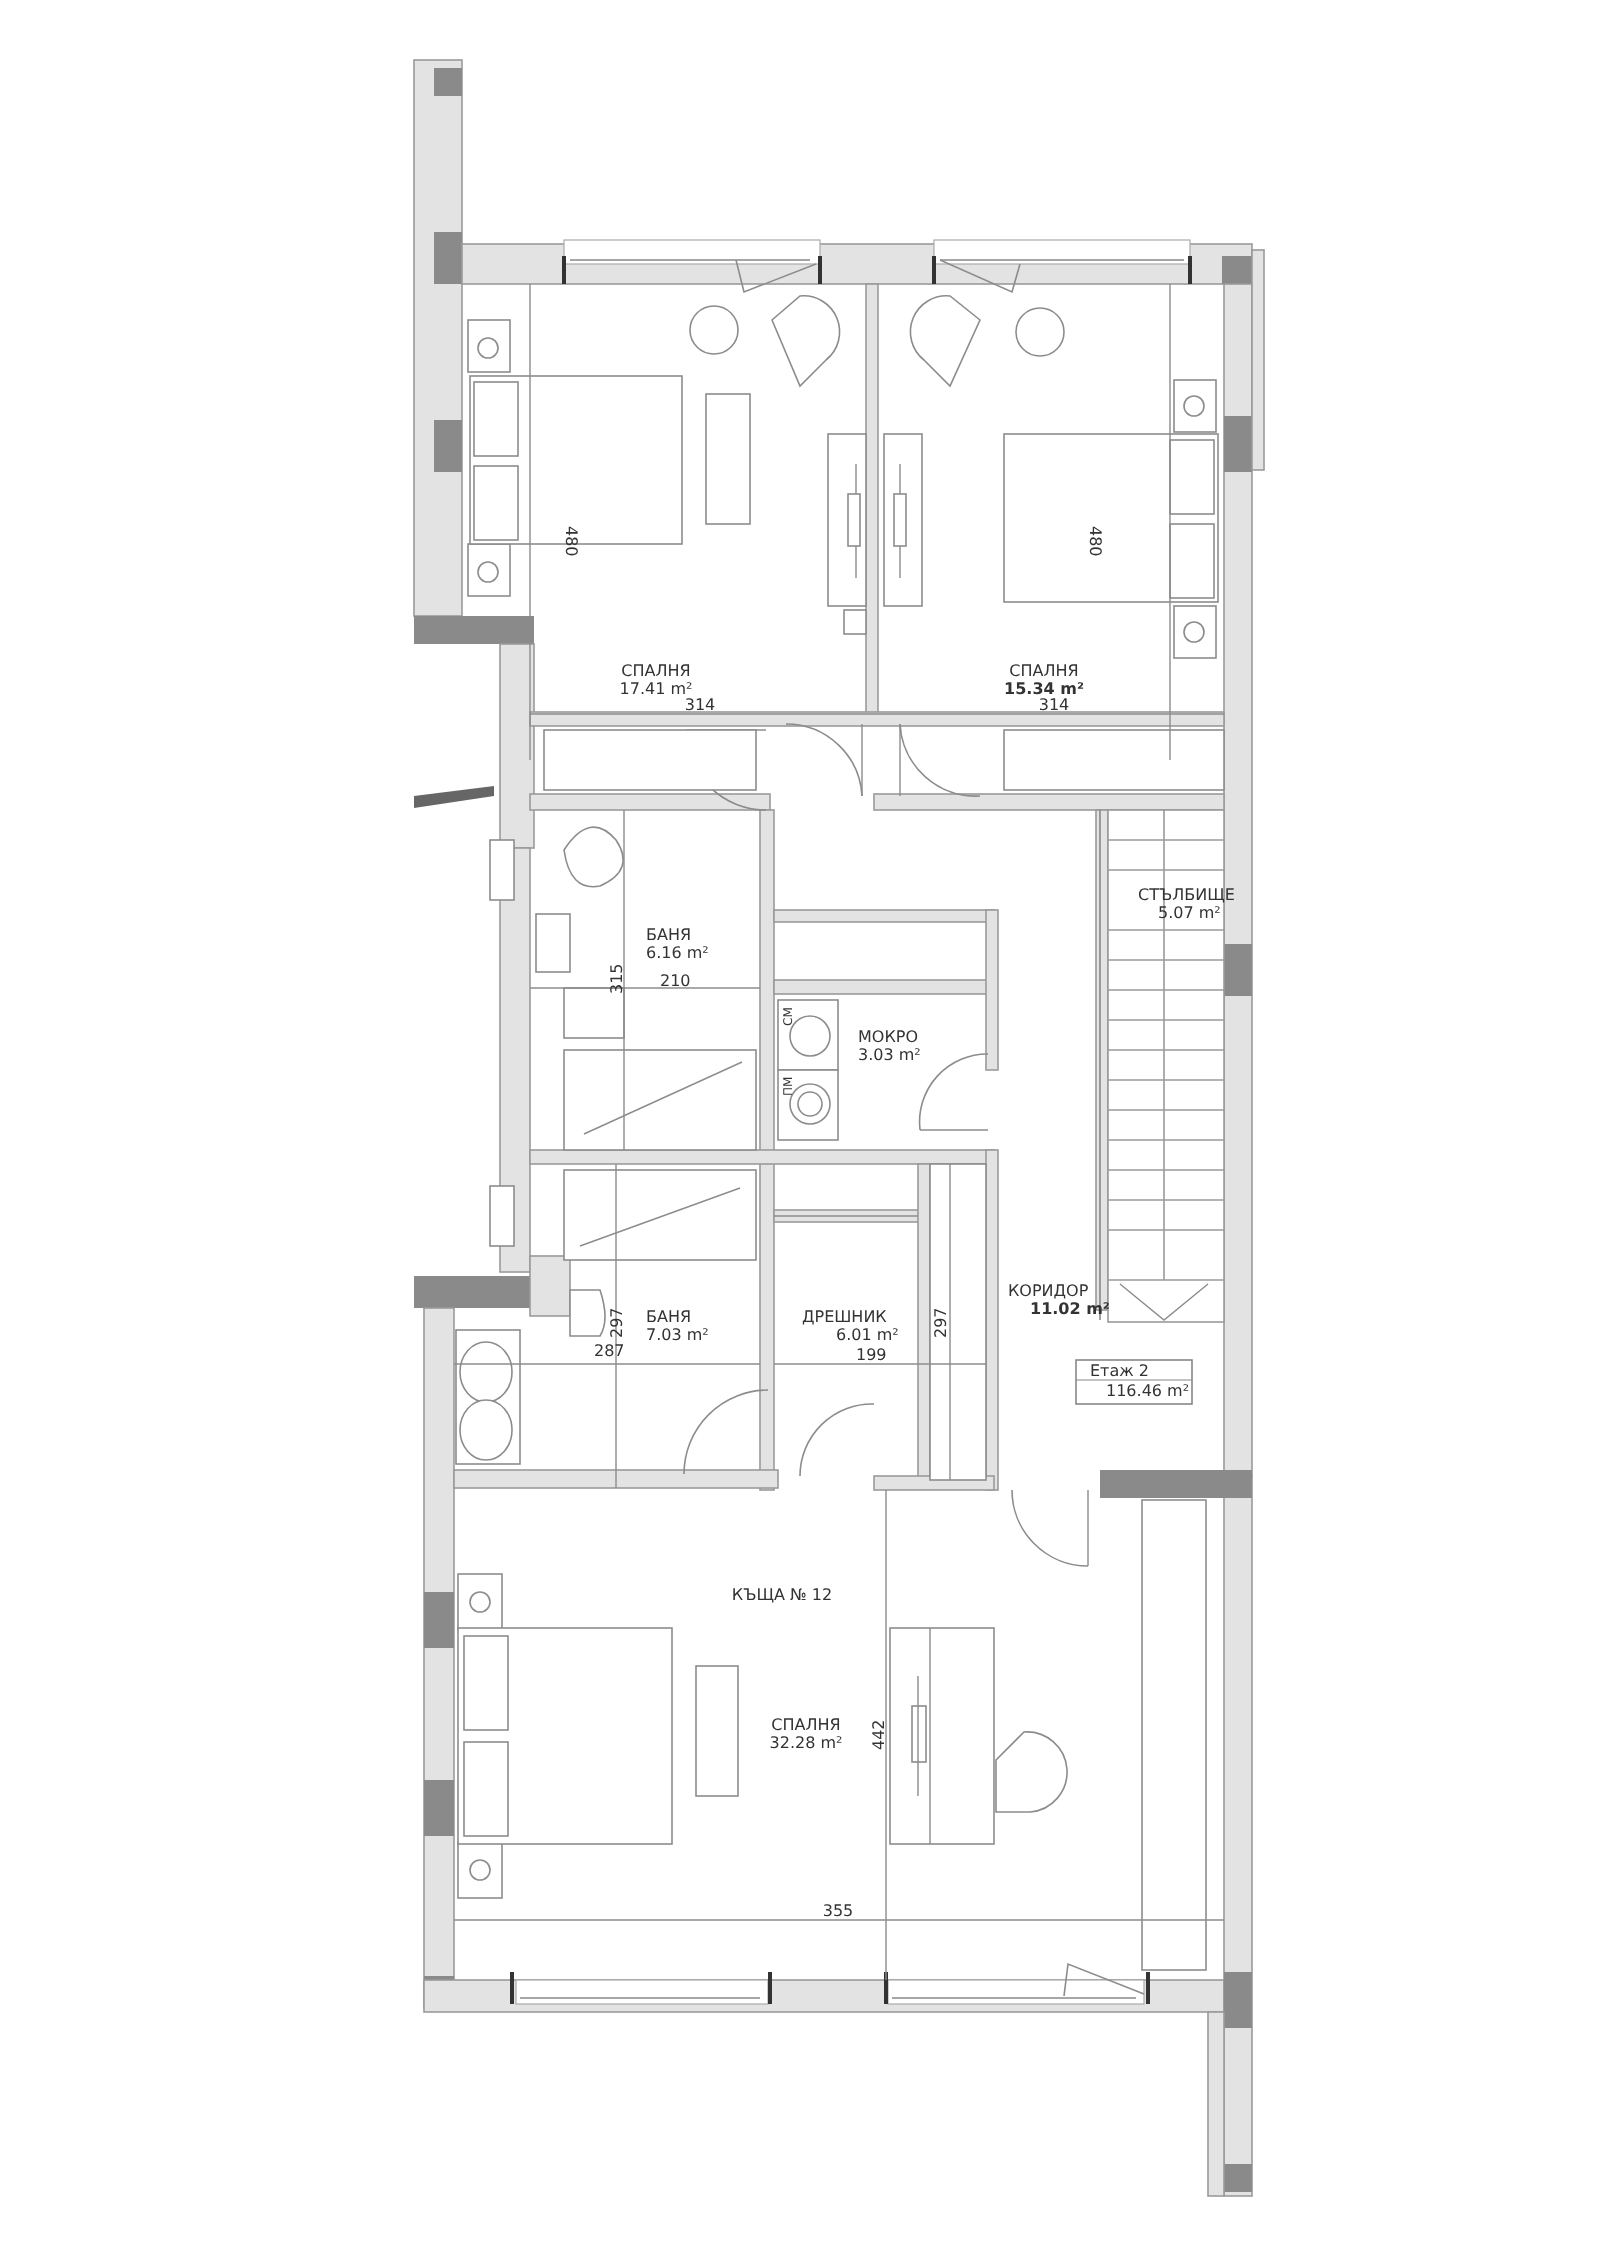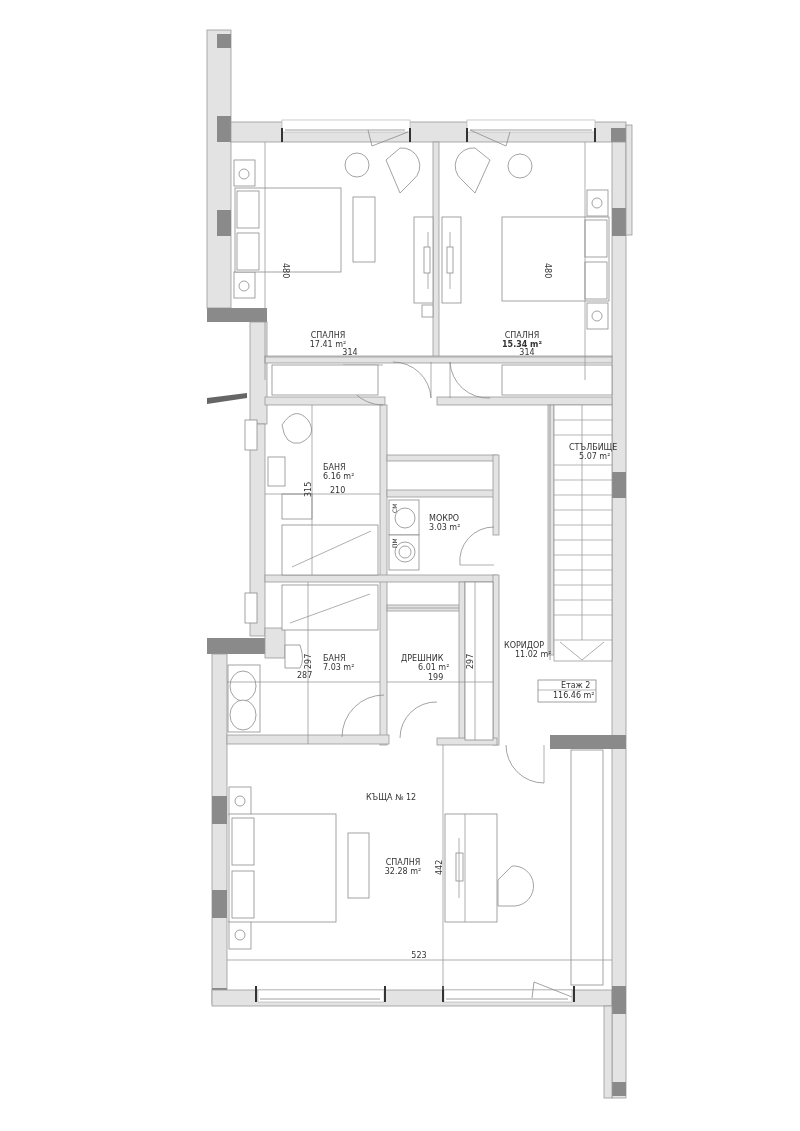"11.02 m²" div.t { font-weight: none -> bold }
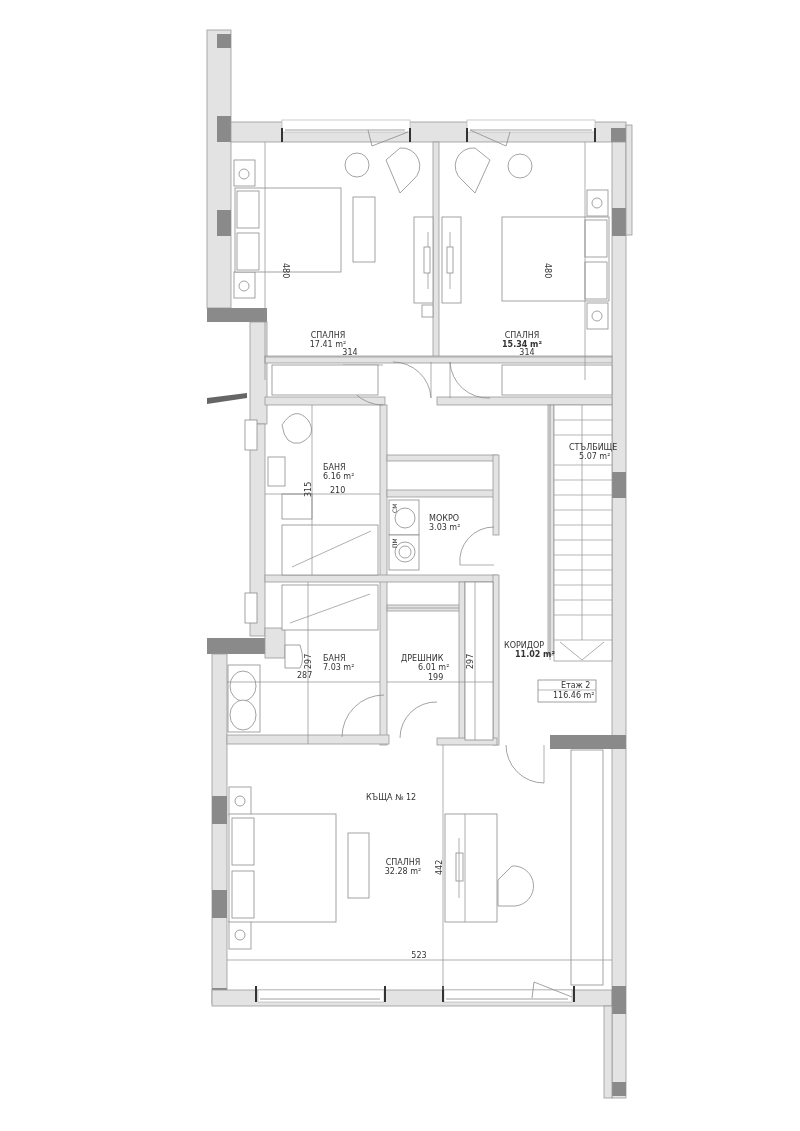"Етаж 2" div.t { margin-left: 16px -> none }
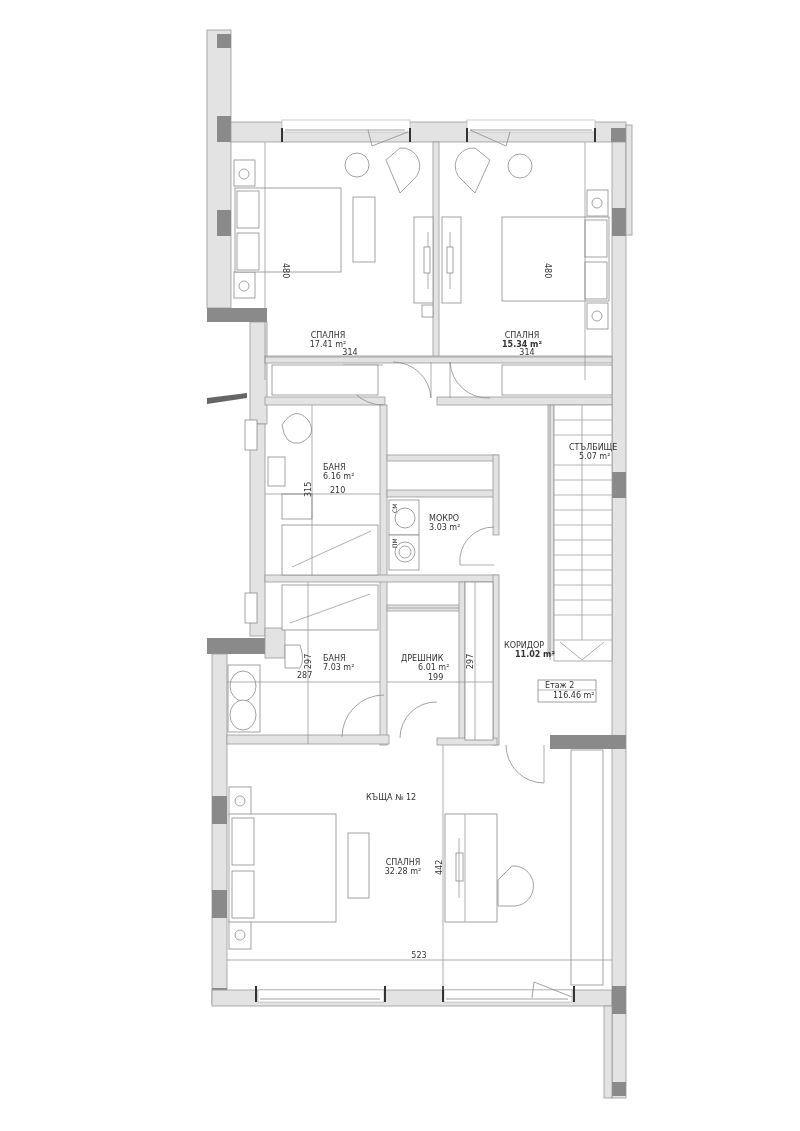"523" div.t { text: 523 -> 355 }
